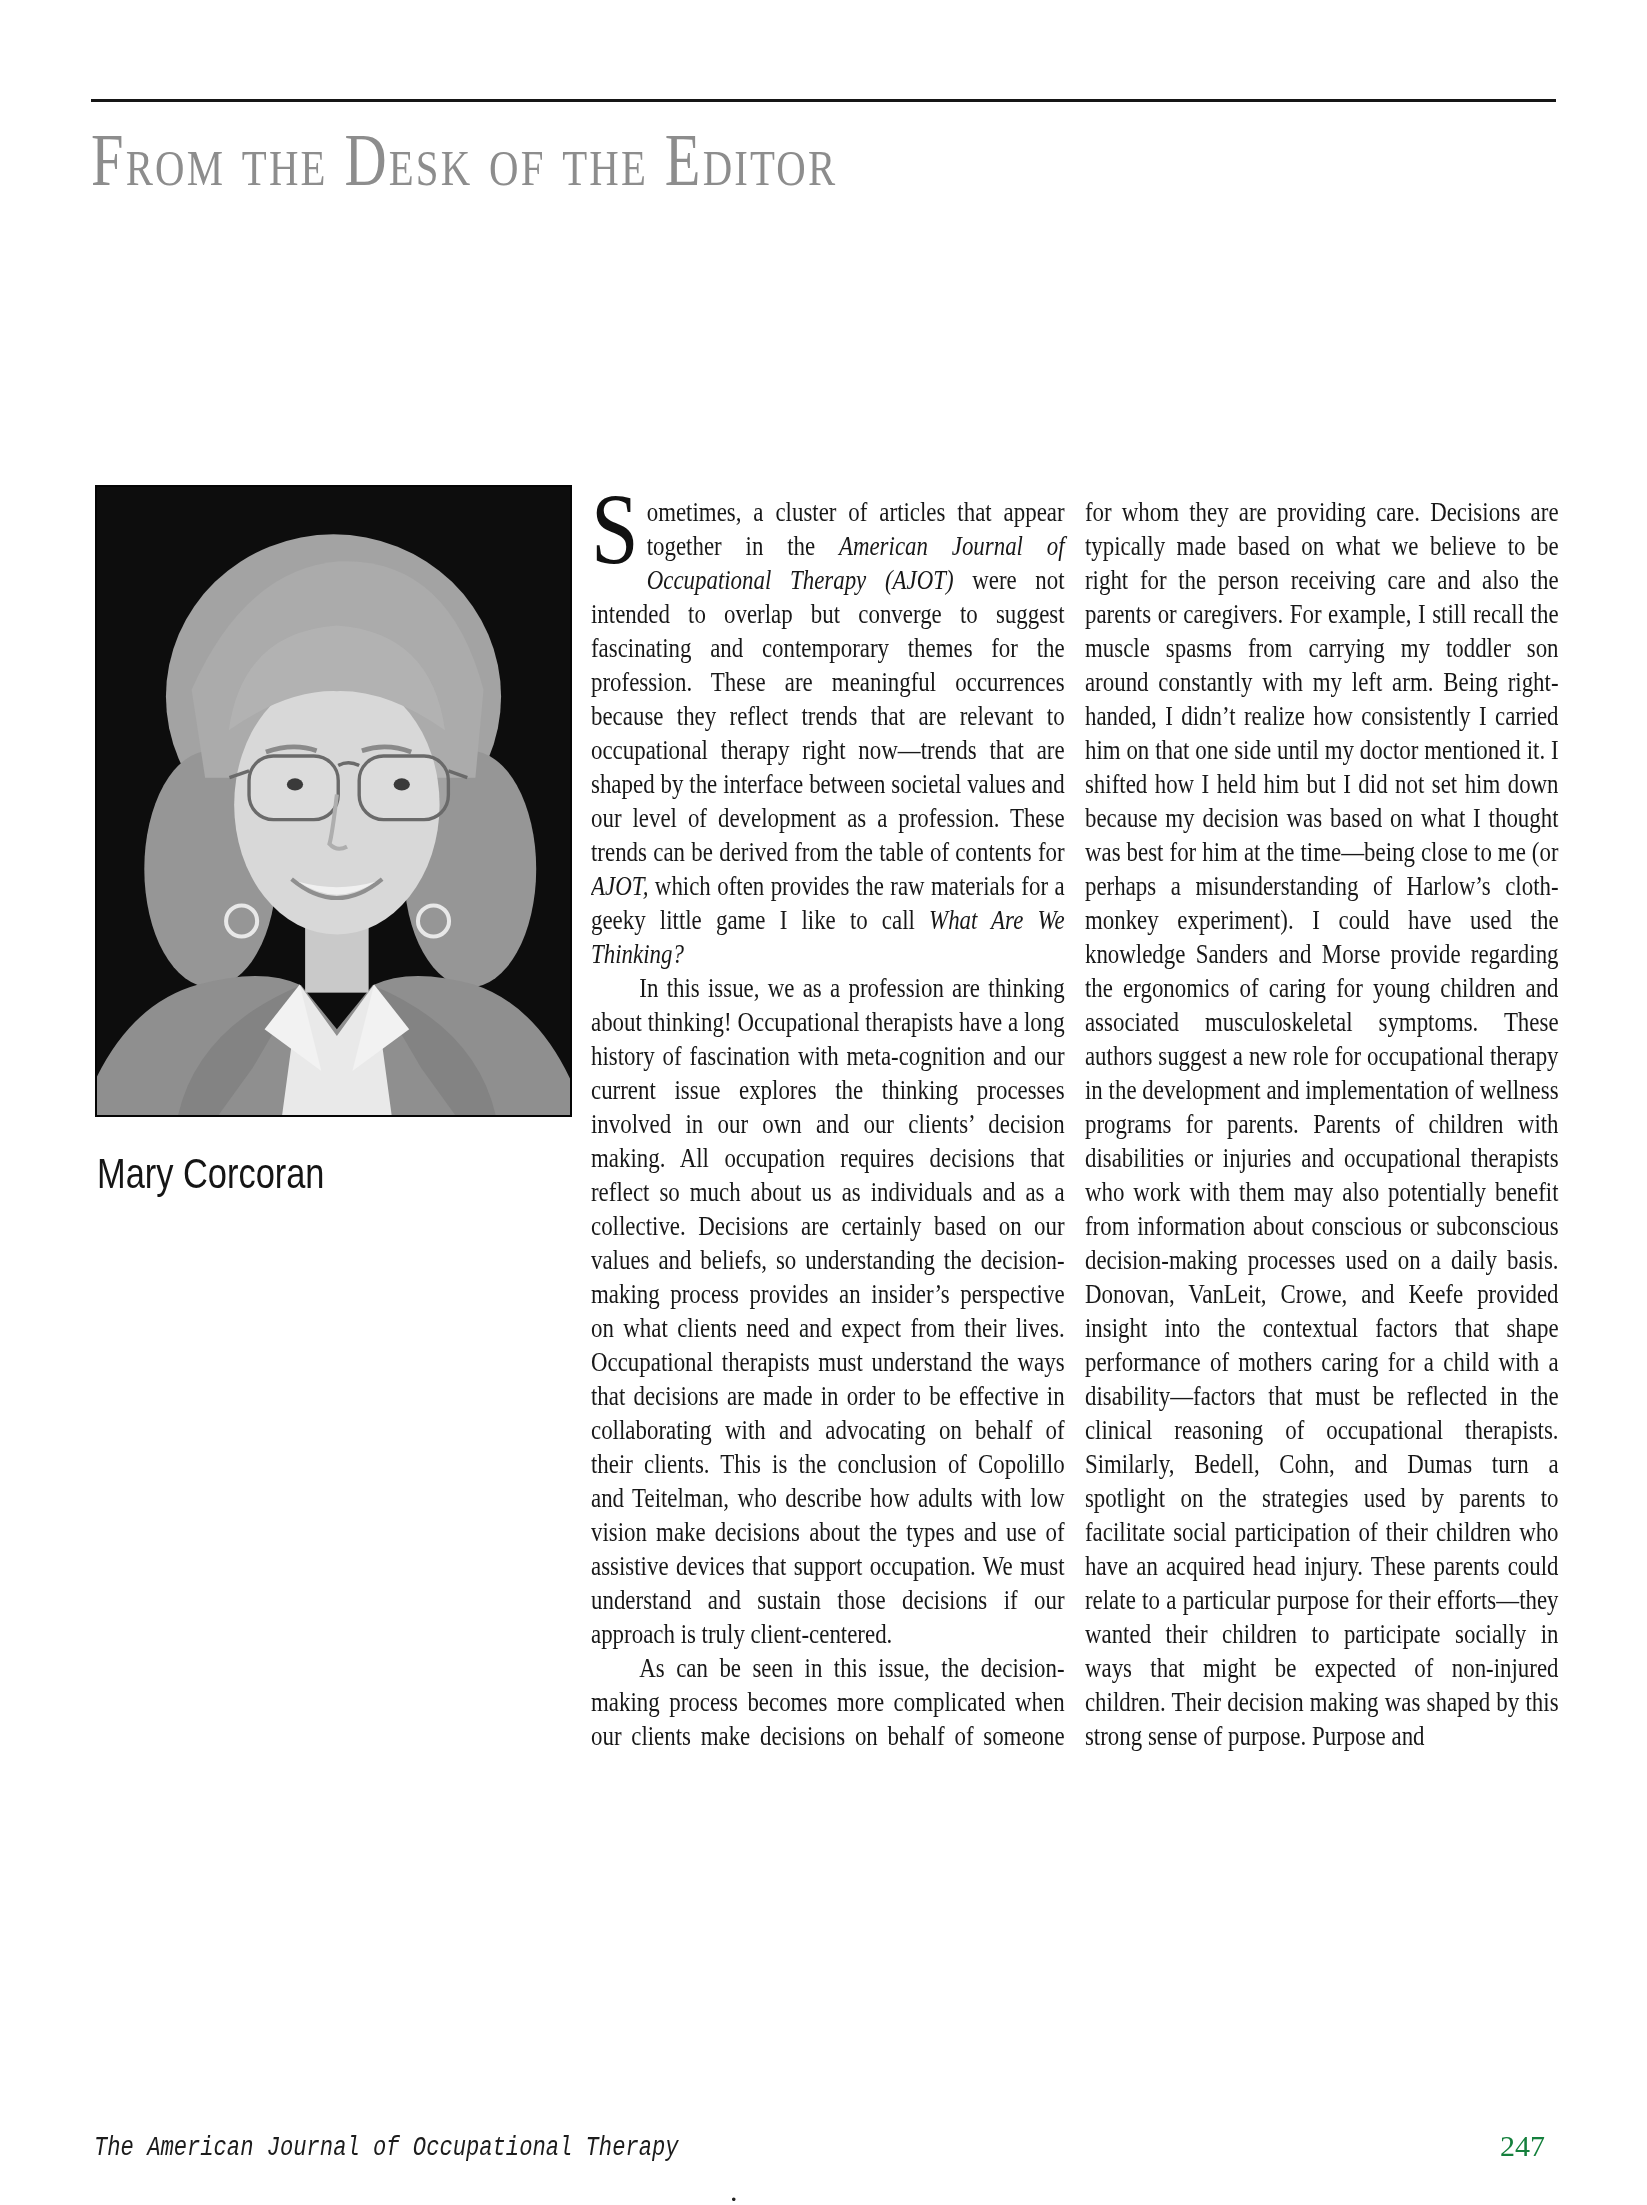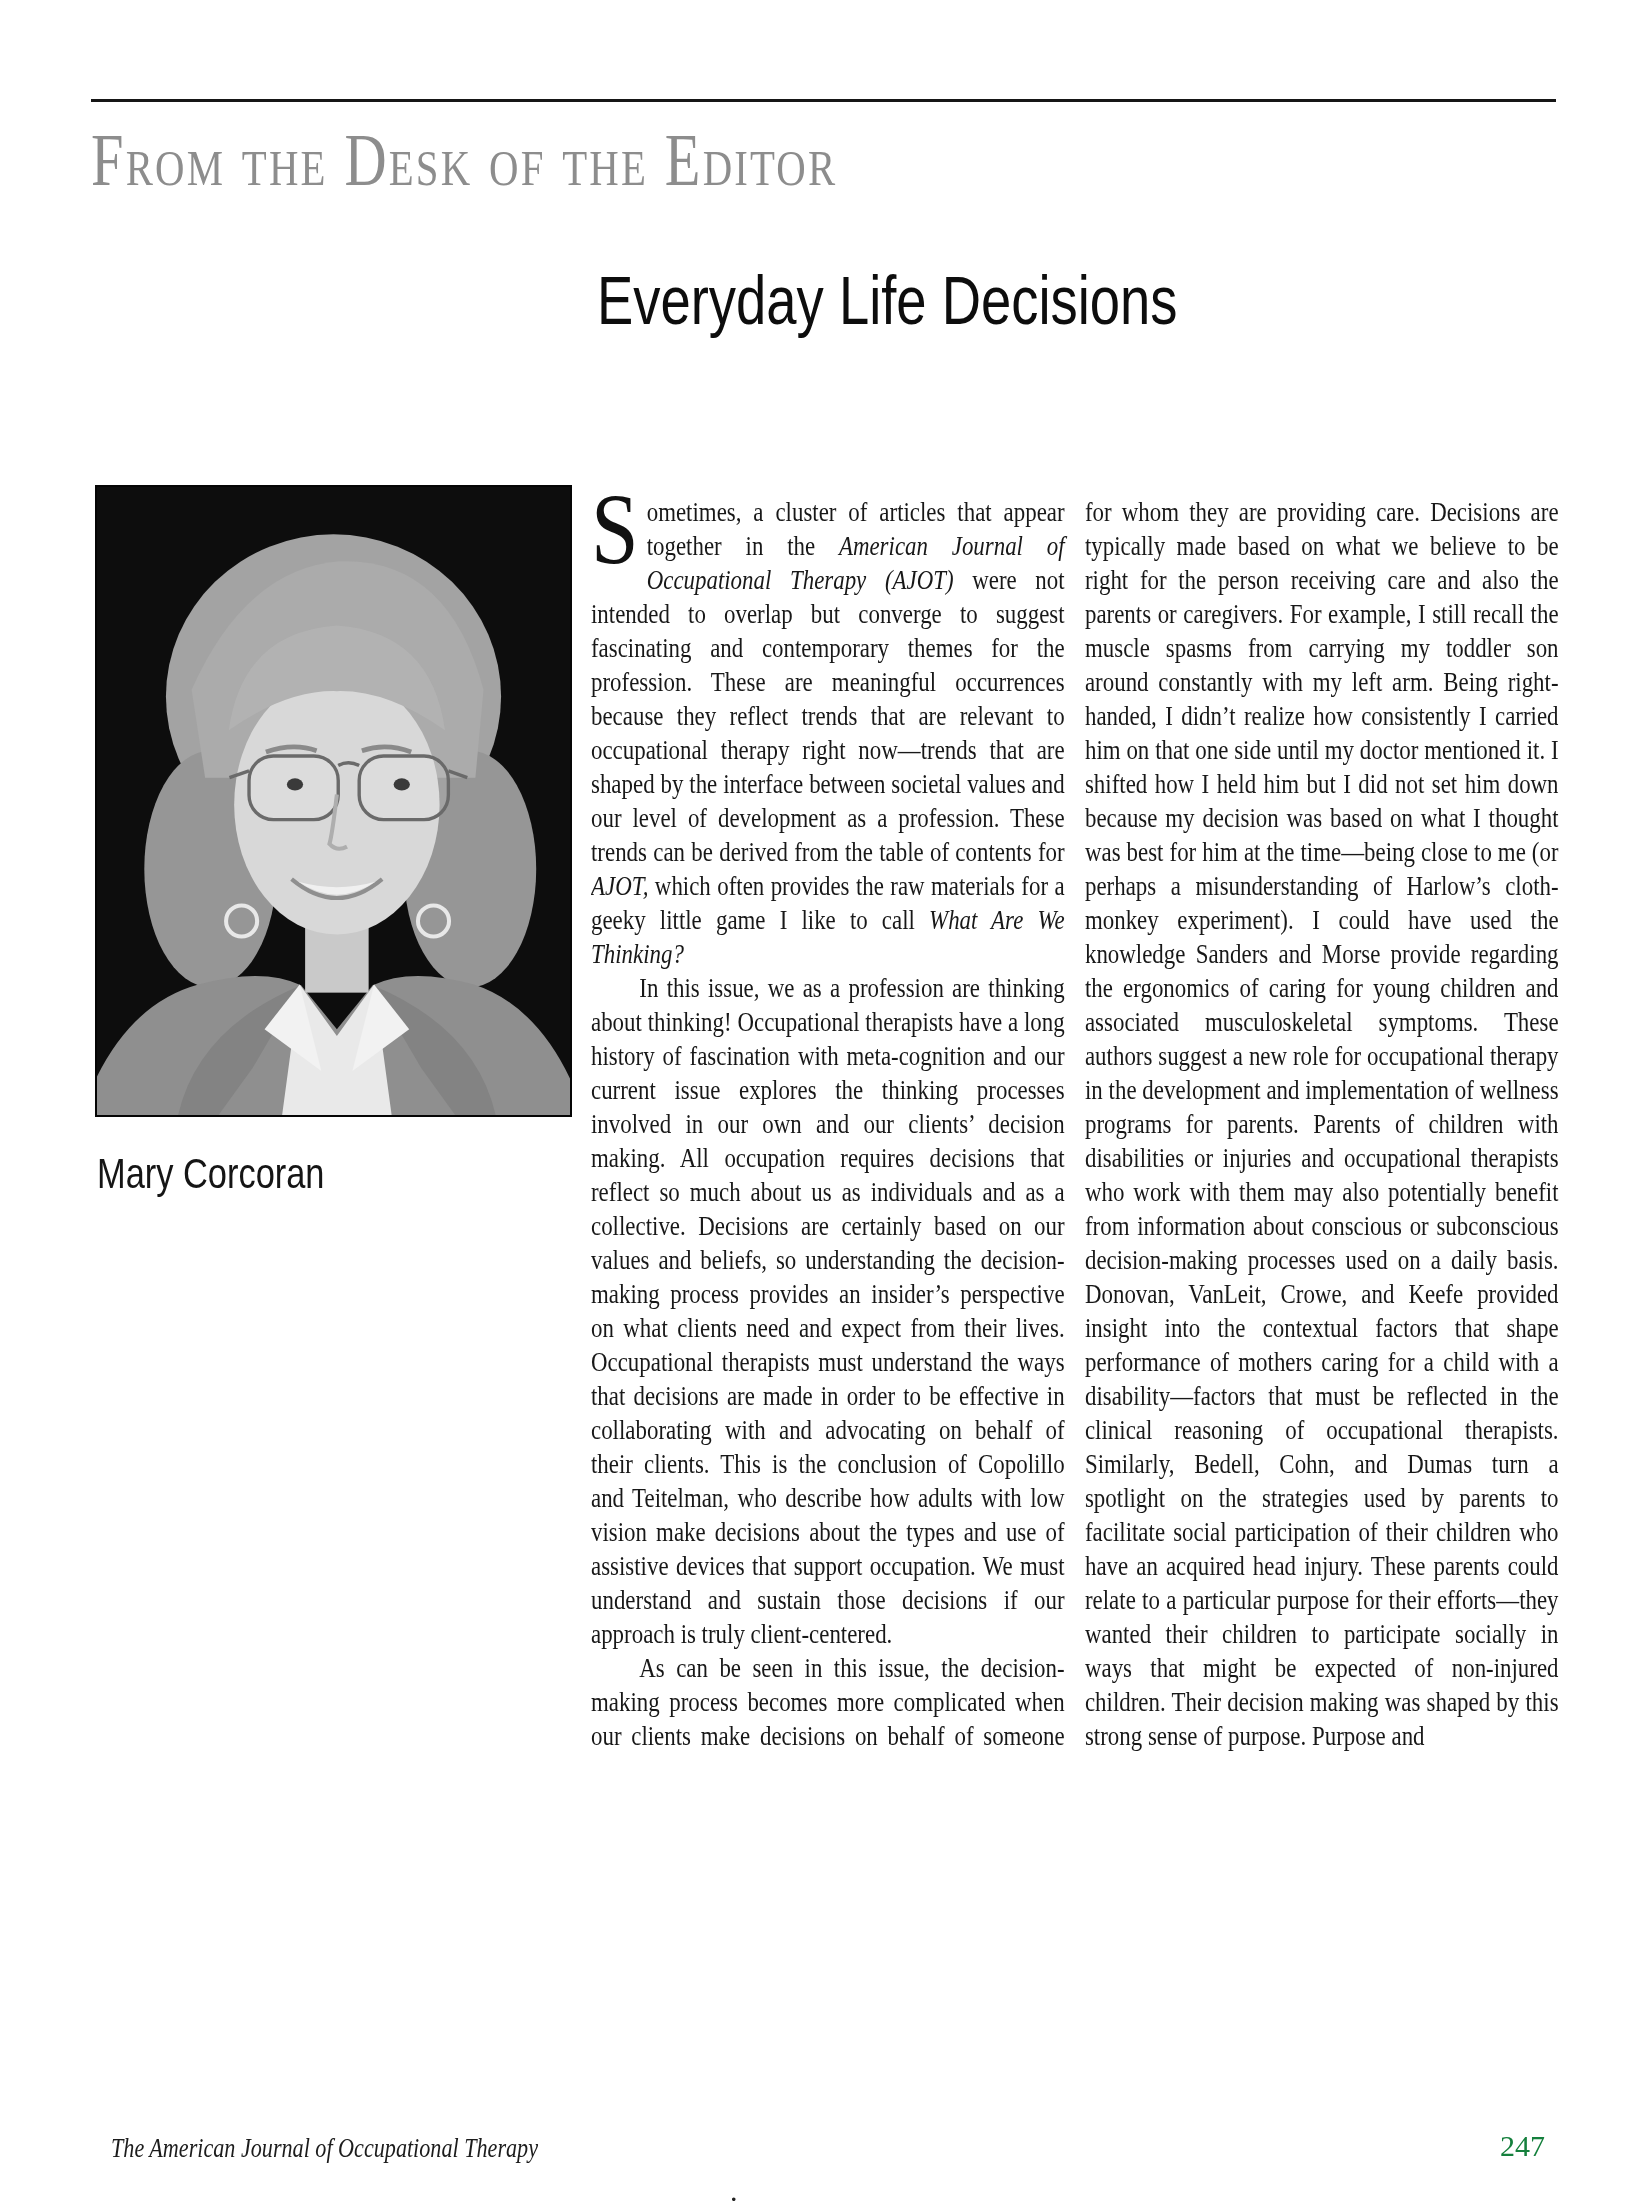"Everyday Life Decisions" div.title { html: <div> <span>Everyday Life Decisions</span> </div> -> none }
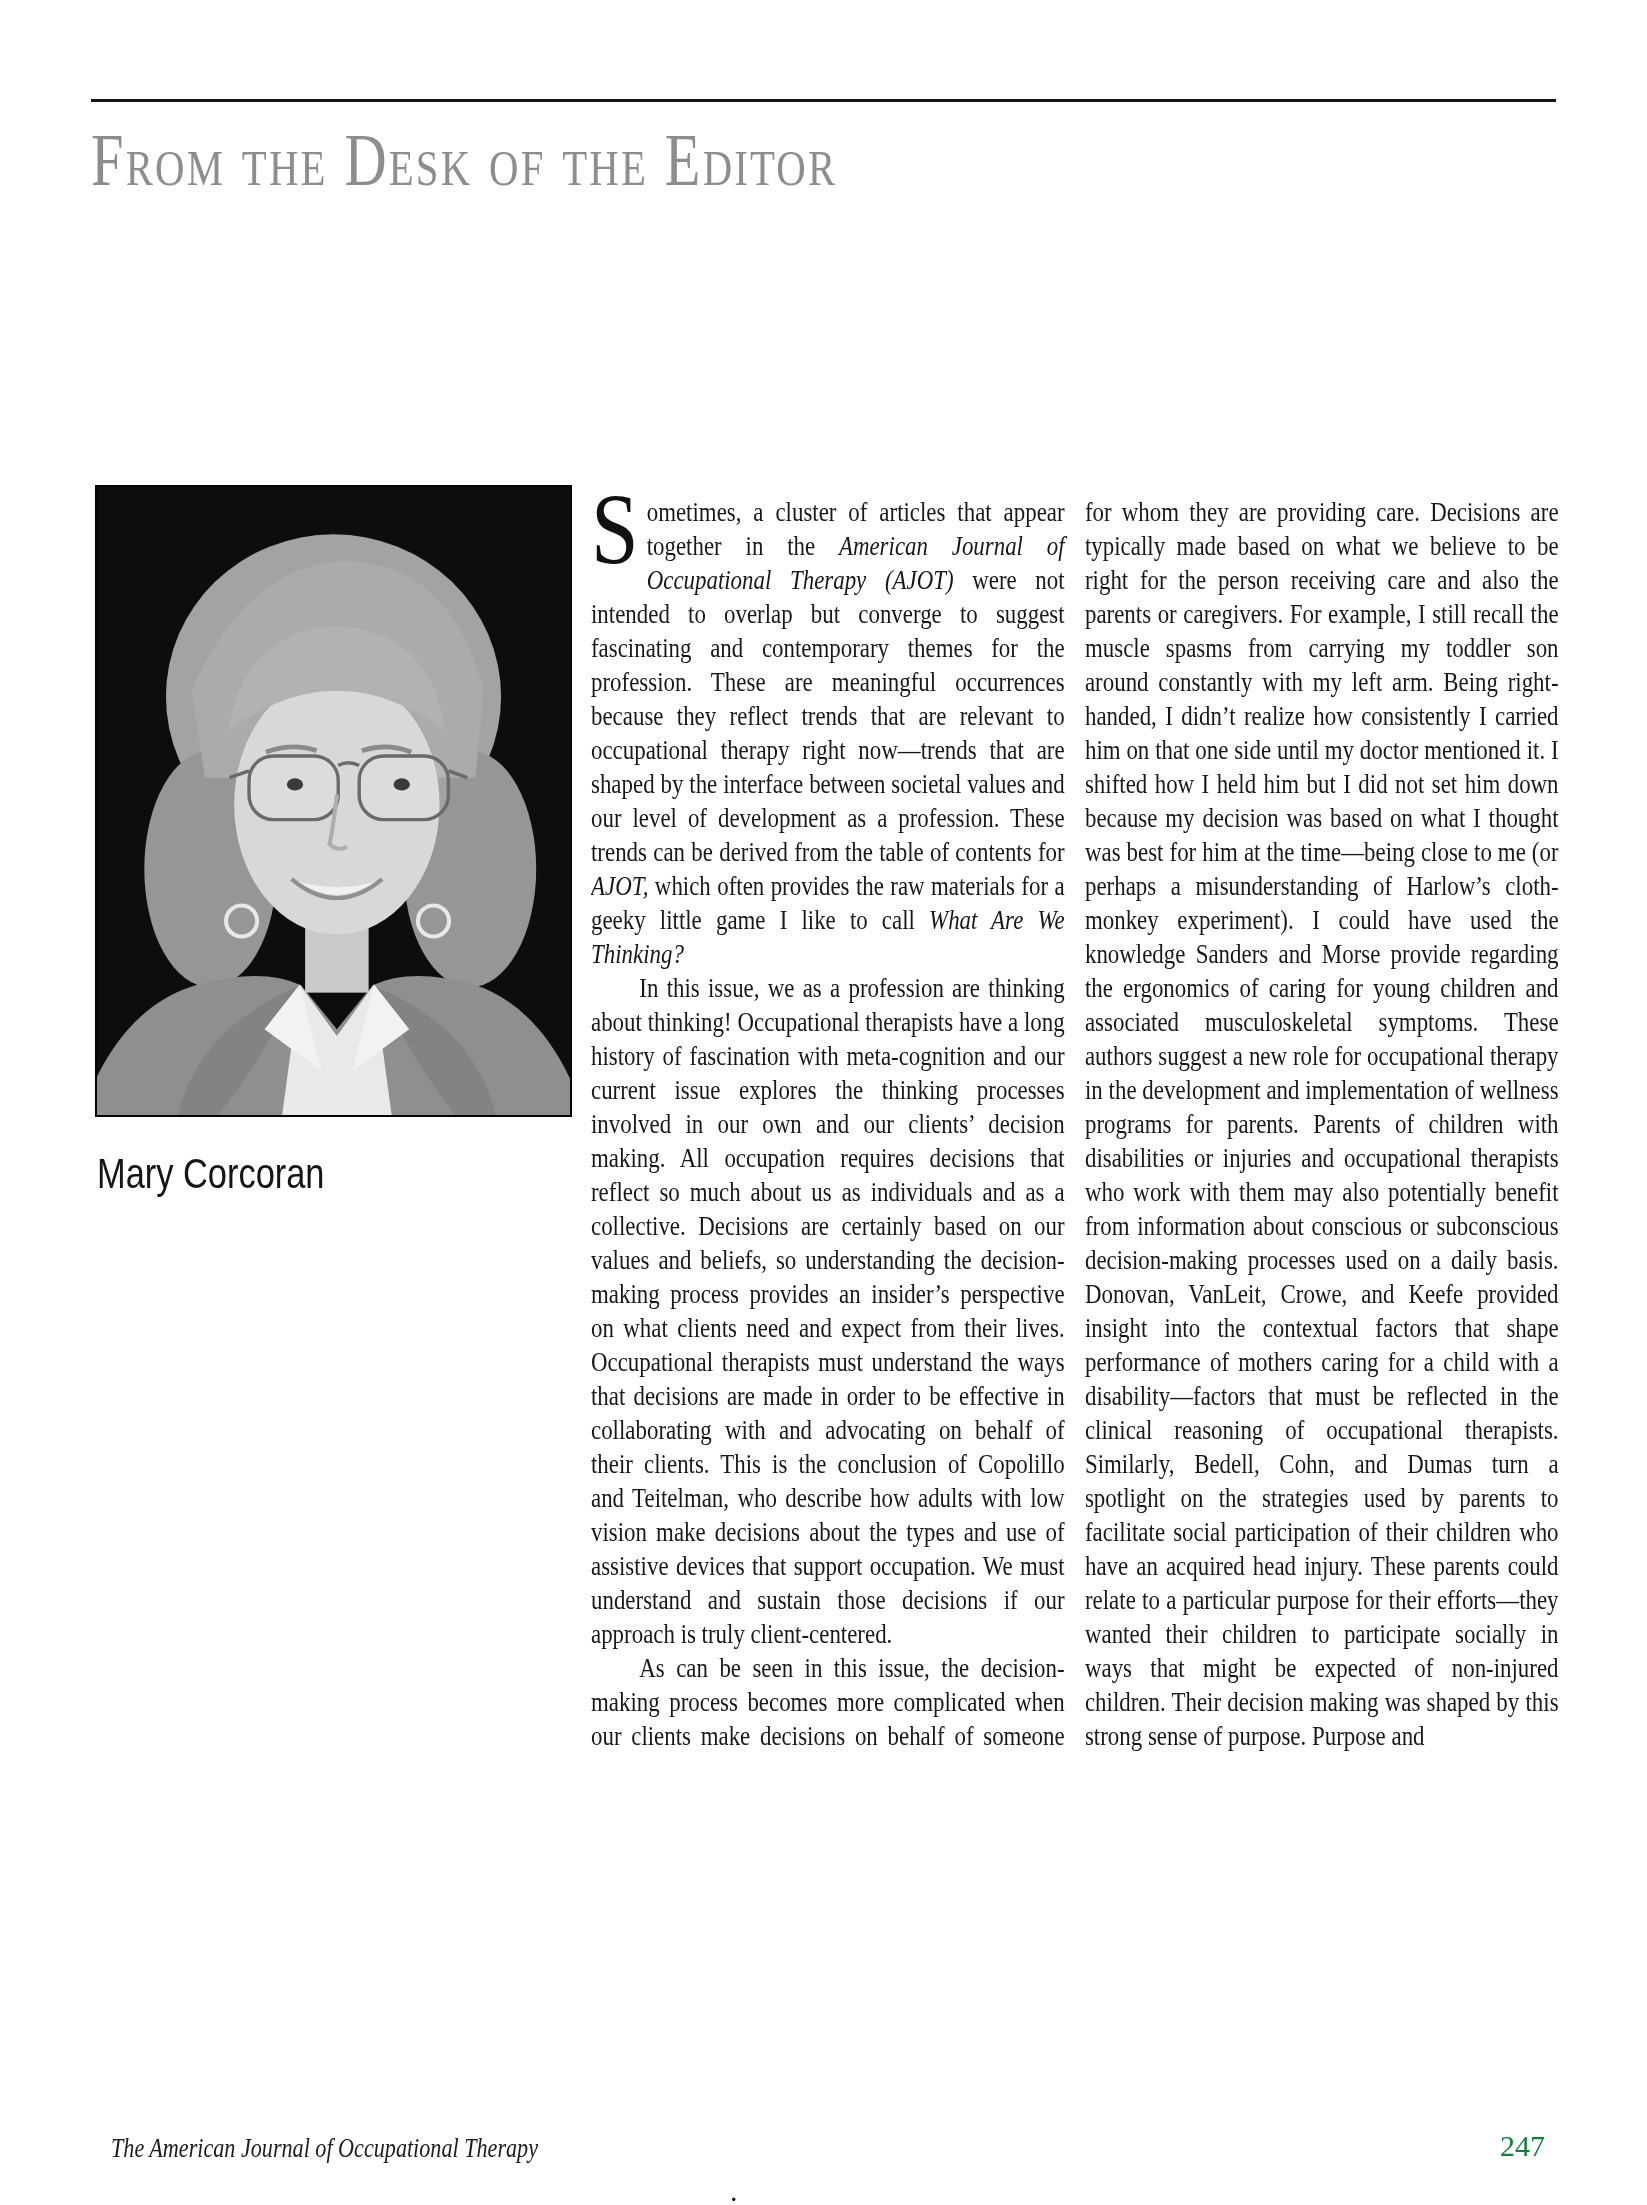"The American Journal of Occupational" .footer-journal { font-family: none -> Liberation Mono, monospace; left: 111px -> 94px }
